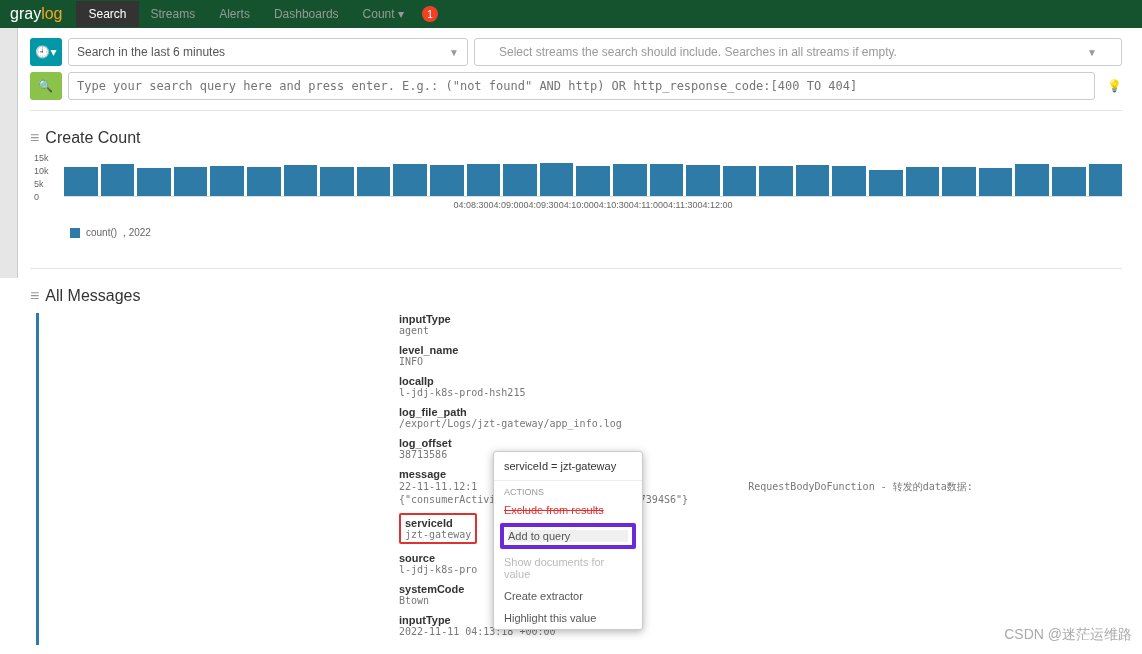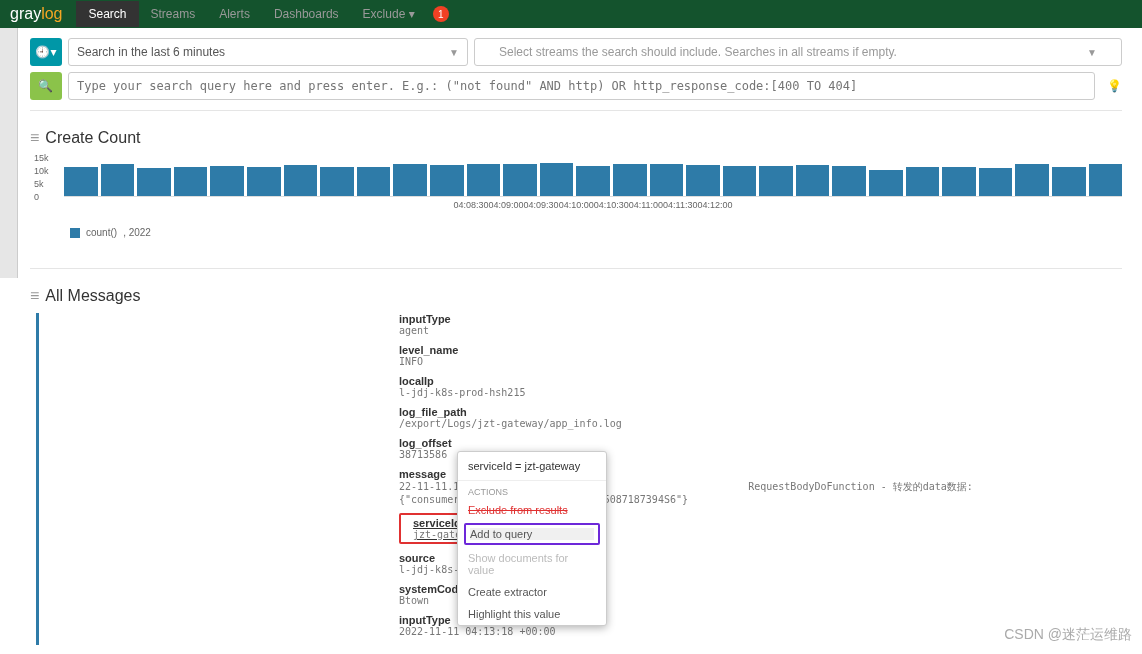"Exclude ▾" span.nav-item { text: Exclude -> Count }
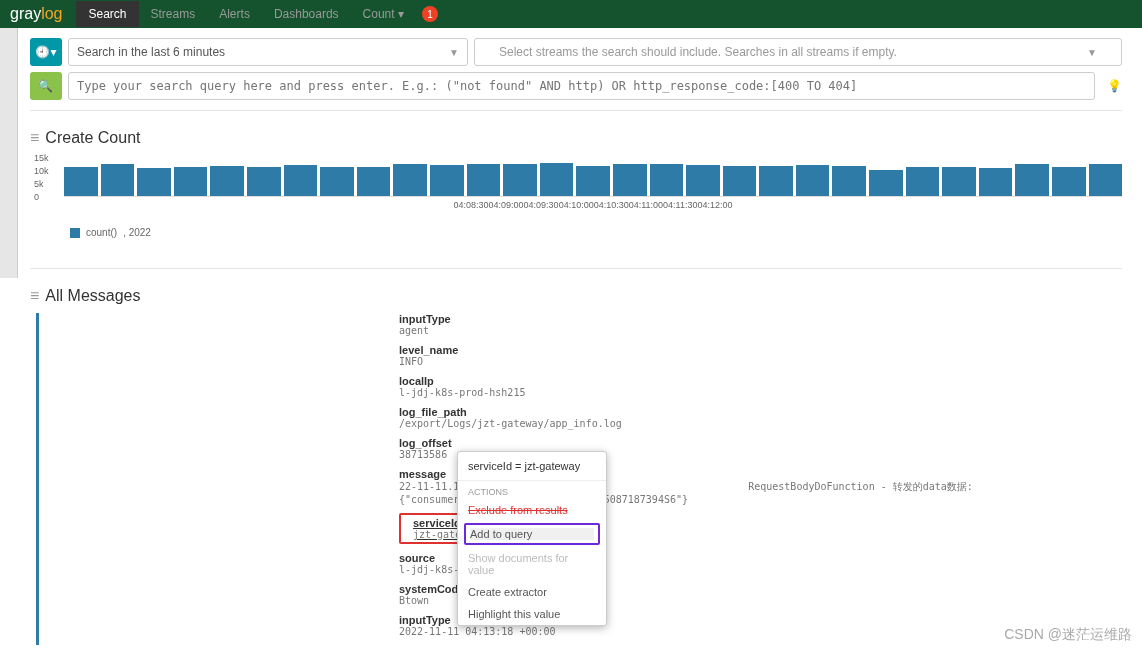"serviceId = jzt-gateway" .dropdown { margin-left: none -> 36px }
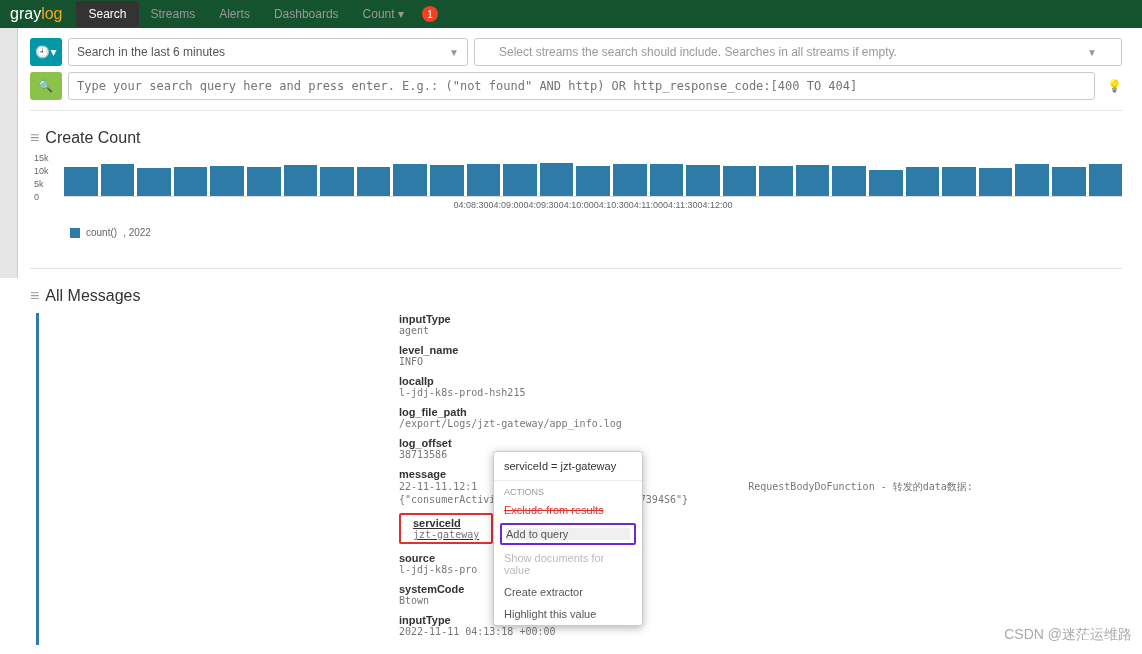"serviceId" .highlight-box { padding: 2px 12px -> 2px 4px; text-decoration: underline -> none }
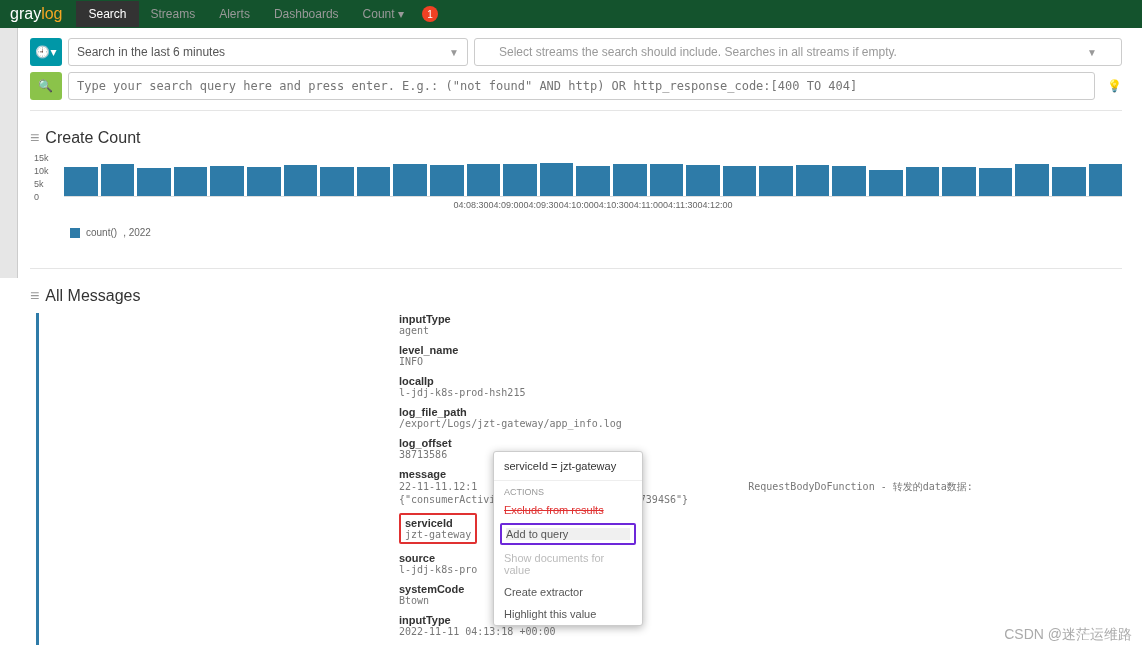"Add to query" .dropdown-item-box { border: 2px solid #6d28d9 -> 4px solid #6d28d9 }
